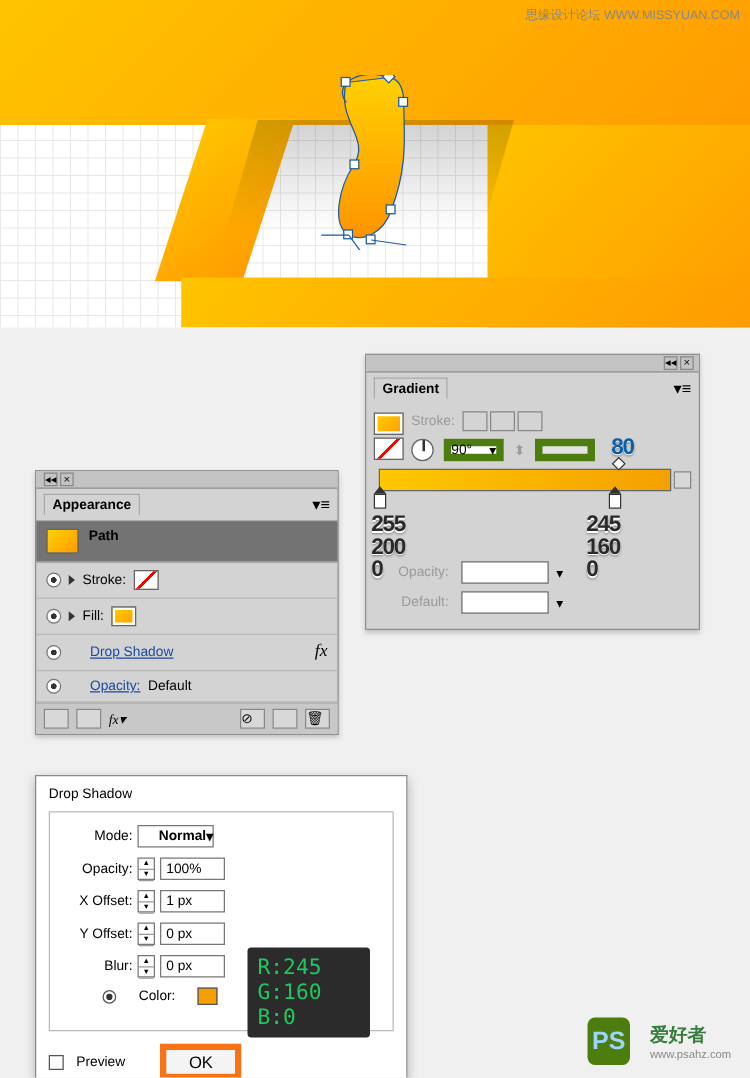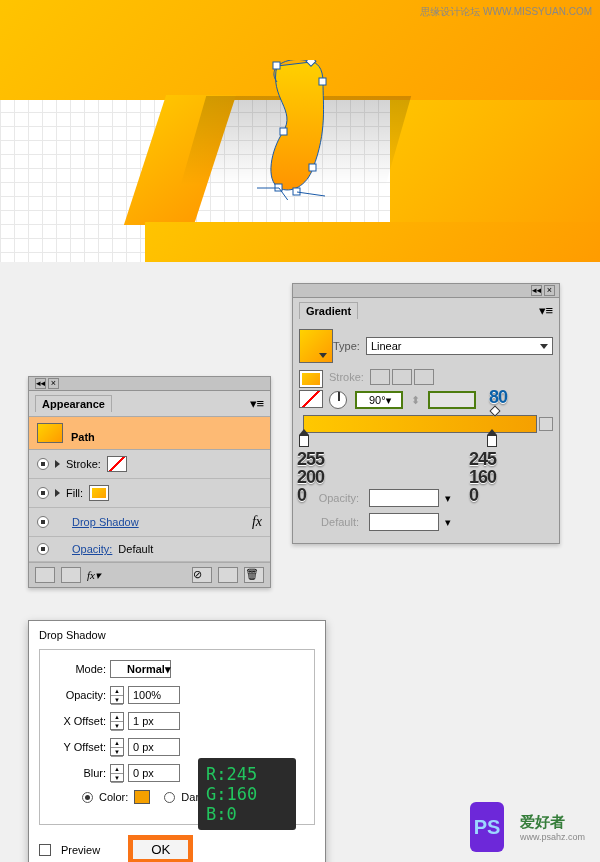"Type:" div.grad-row { html: <div> <div> <div></div> <div></div> </div> <span>Type:</span> <div> <span>Linear</span> <span></span> </div> </div> -> none }
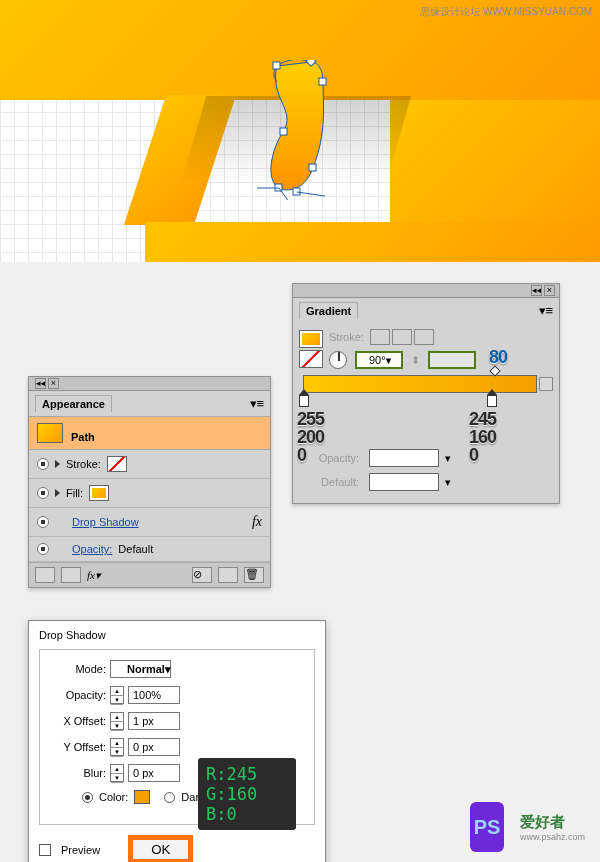"90°" .num-input { border: 2px solid #4d7c0f -> 6px solid #4d7c0f; padding: 0 12px -> 0 0 }
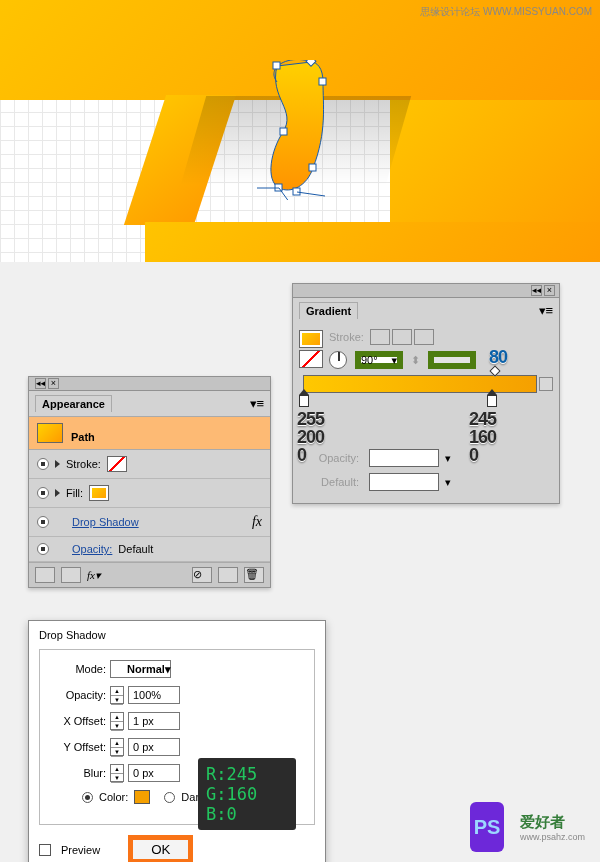"Path" .app-head-row { align-items: flex-end -> flex-start; background: #fdba74 -> #737373 }
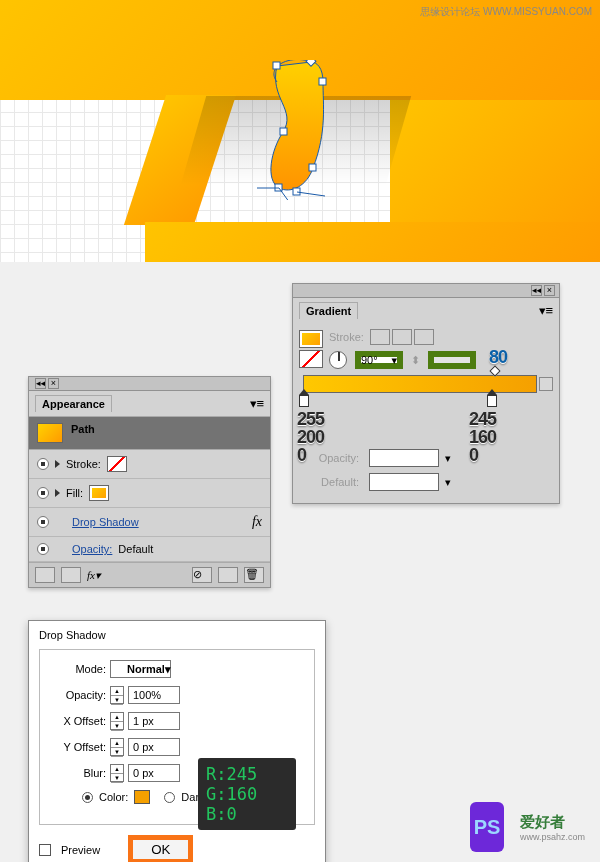"Color:" div.ds-row { gap: 6px -> 18px }
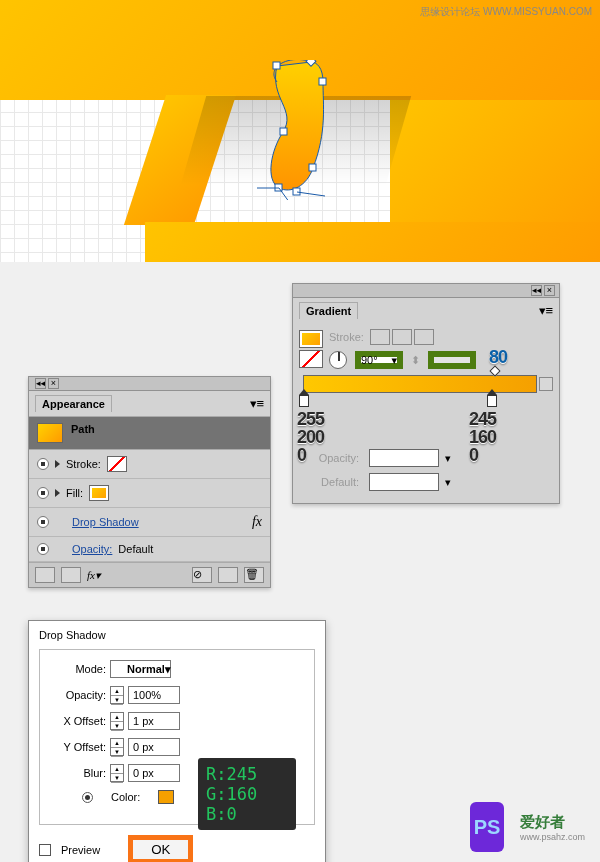"PS" .ps-badge { background: #6d28d9 -> #4d7c0f; height: 50px -> 38px }
